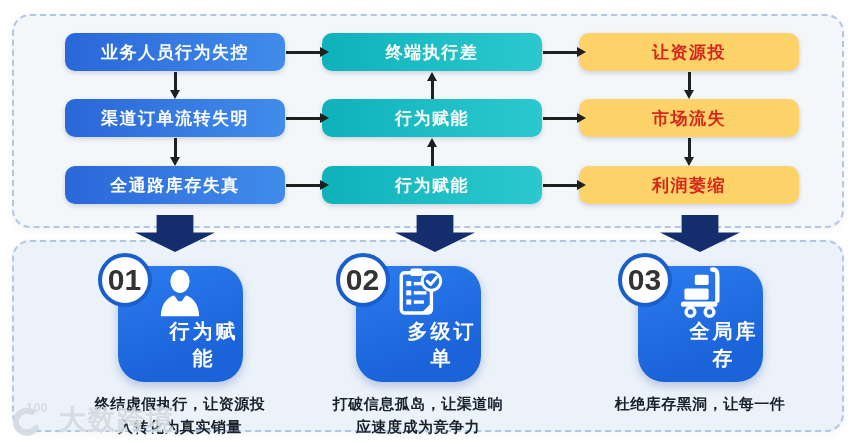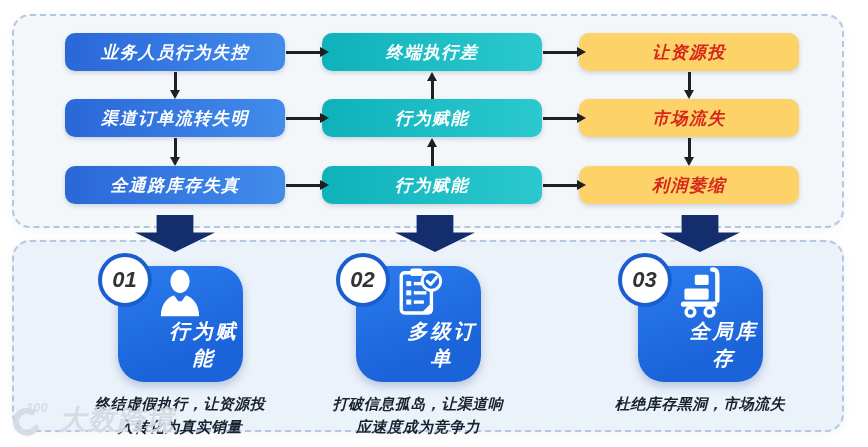"业务人员行为失控" .stage { font-style: italic -> none }
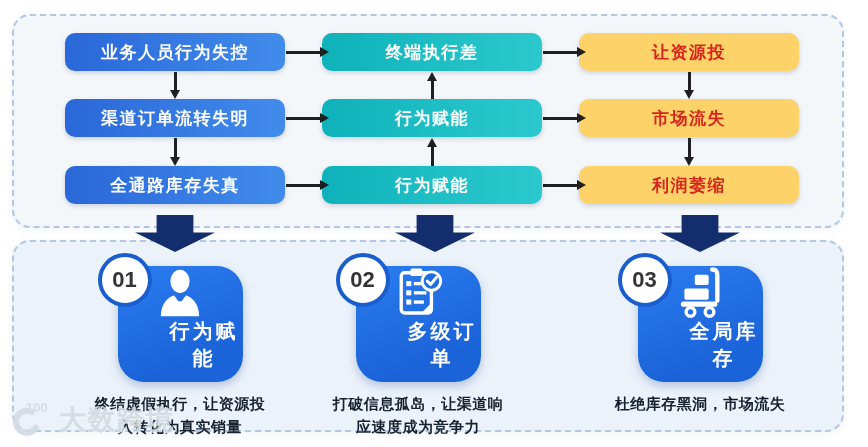"01" .badge { font-size: 22px -> 30px }
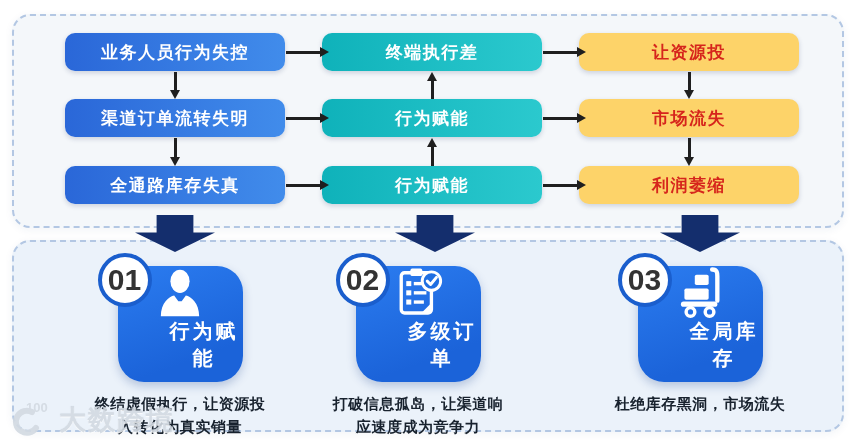"杜绝库存黑洞，市场流失" span { text: 市场流失 -> 让每一件 }
